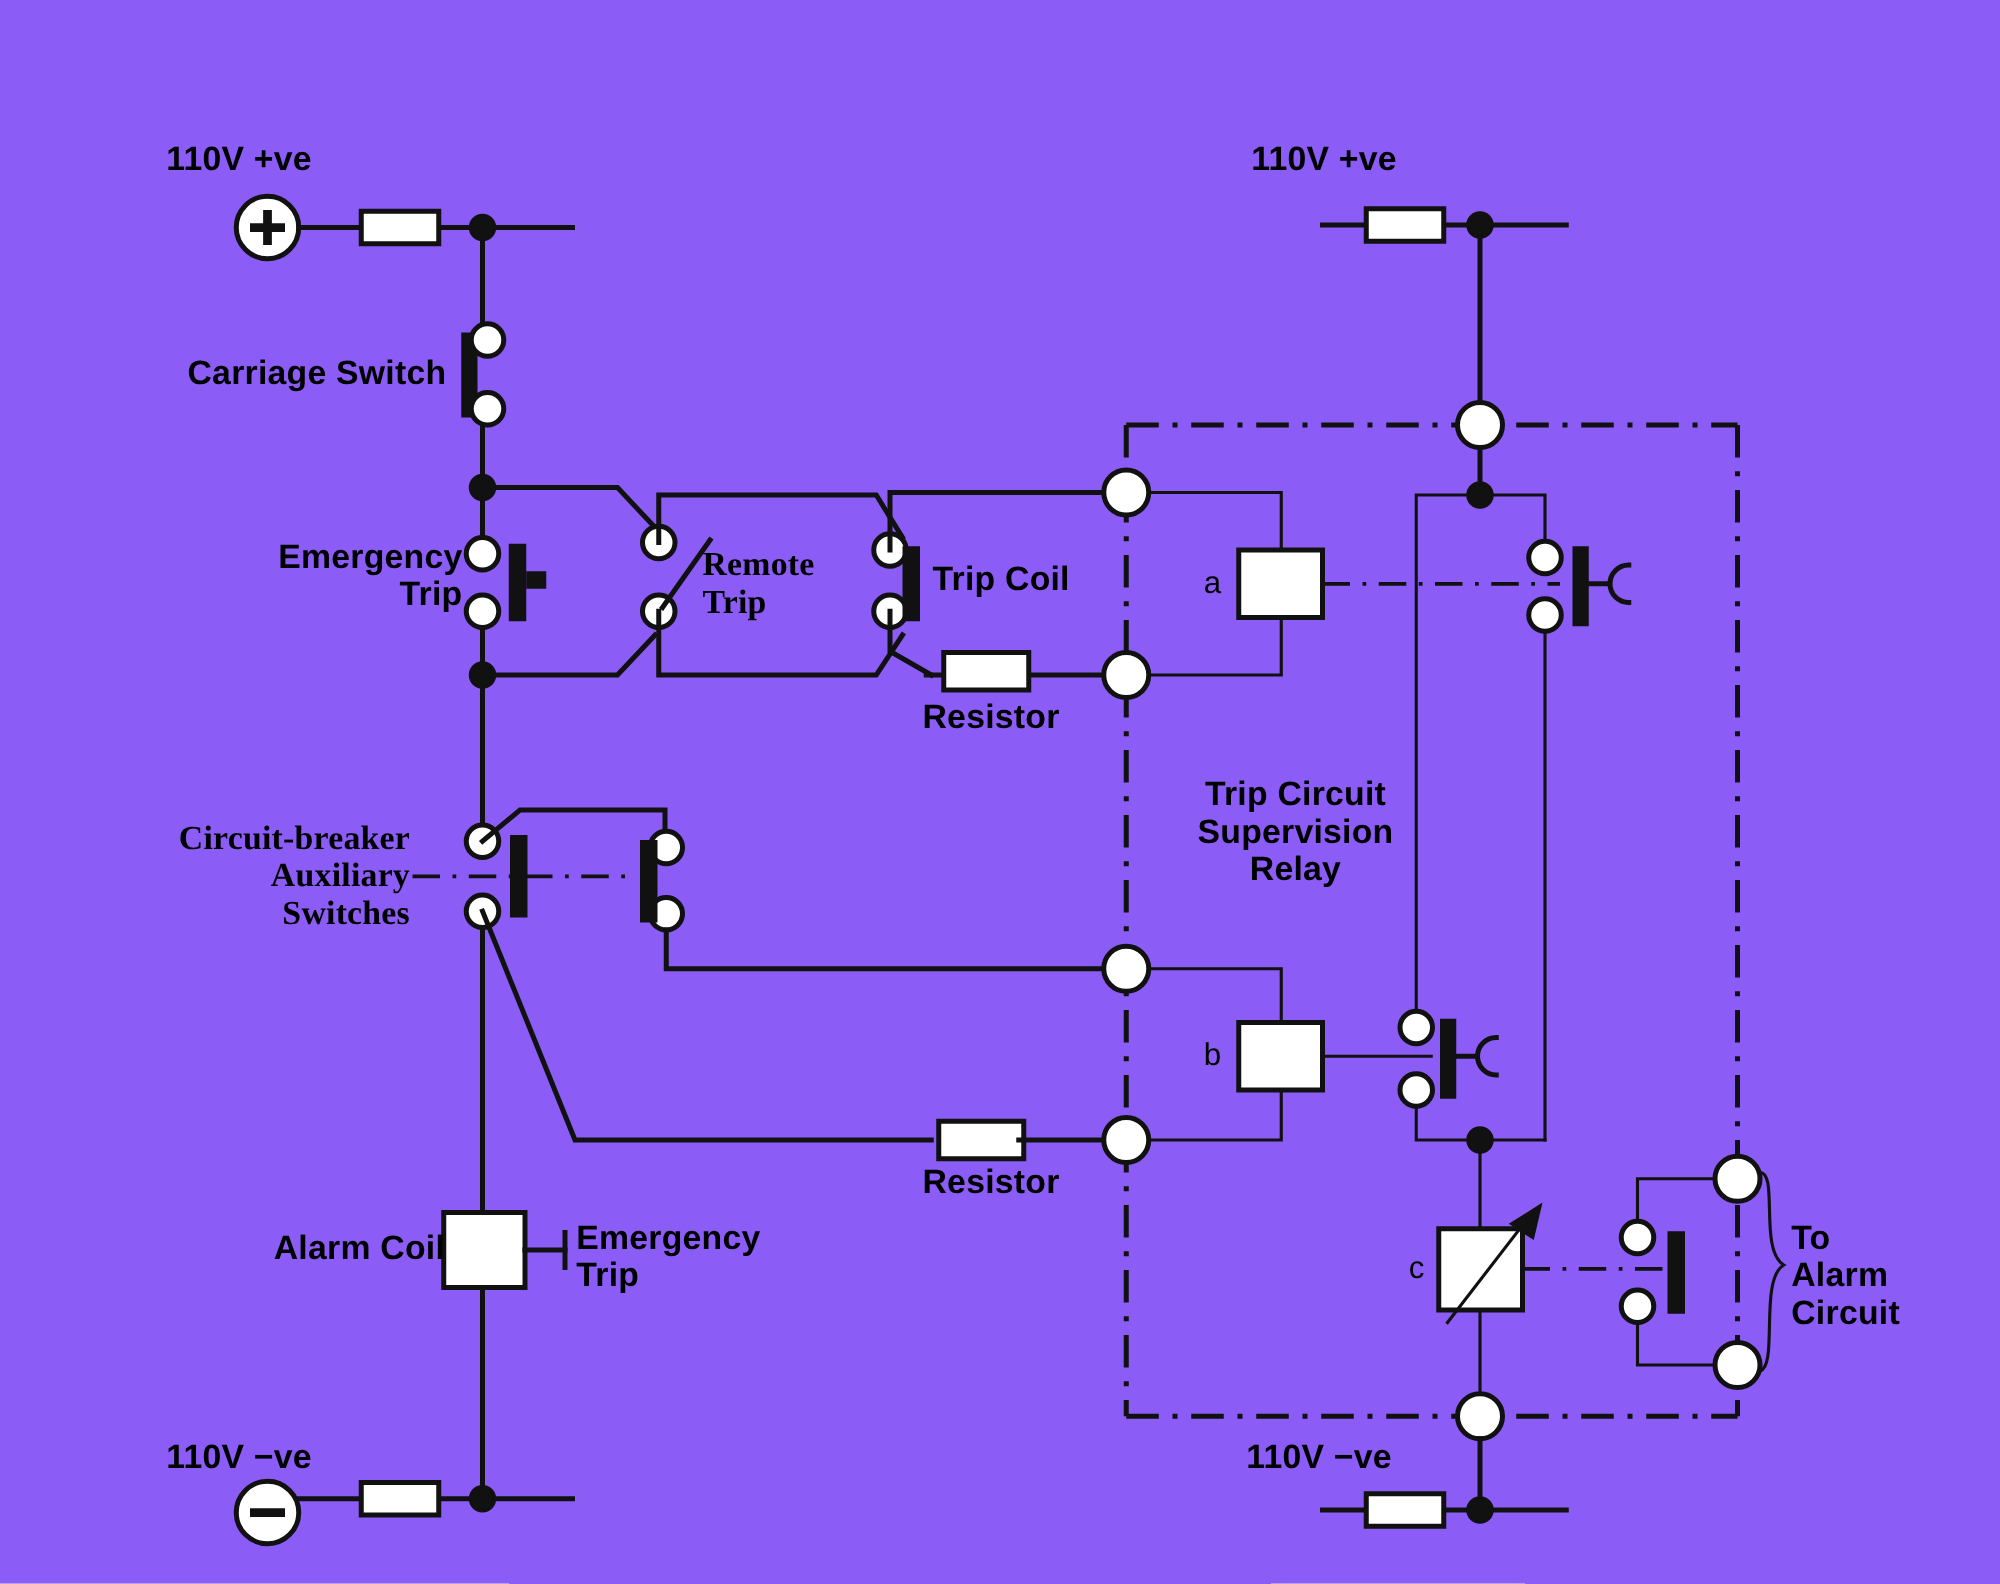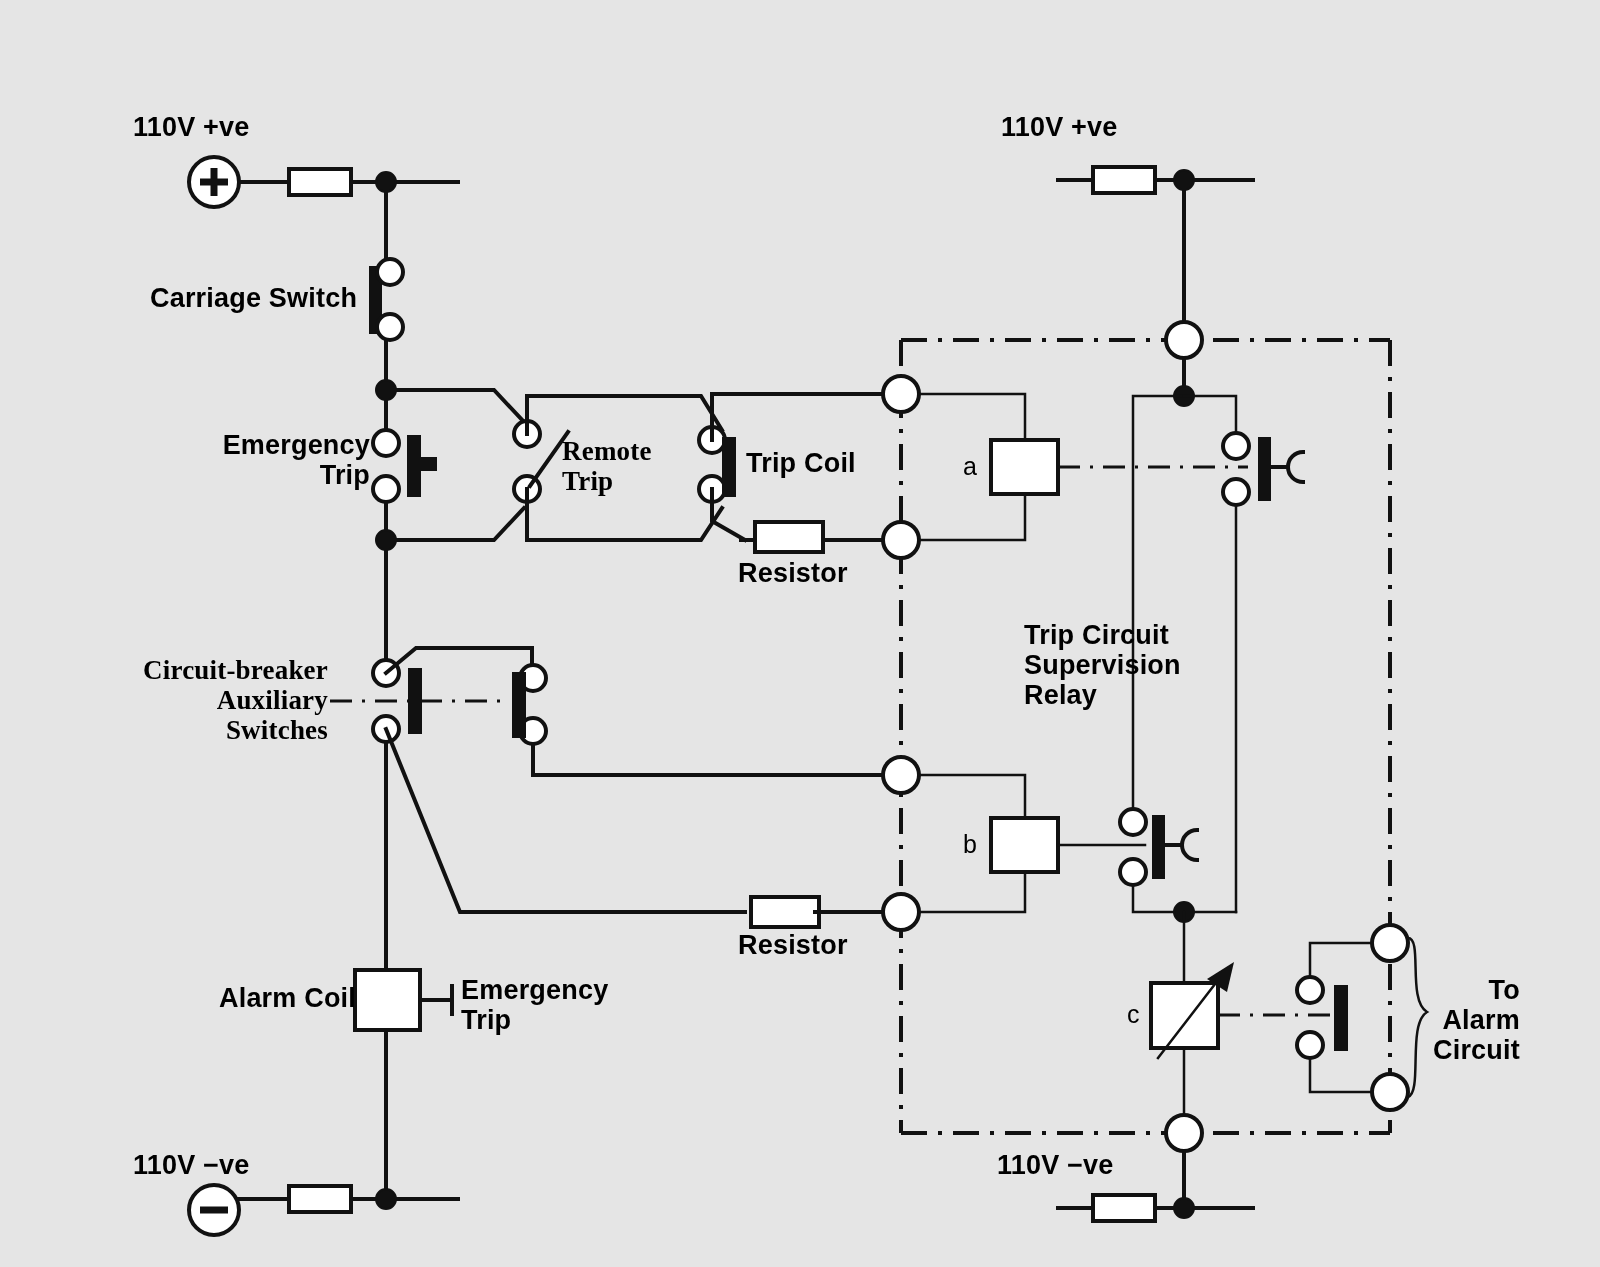"110V +ve" #diagram-root { background: #e5e5e5 -> #8b5cf6 }
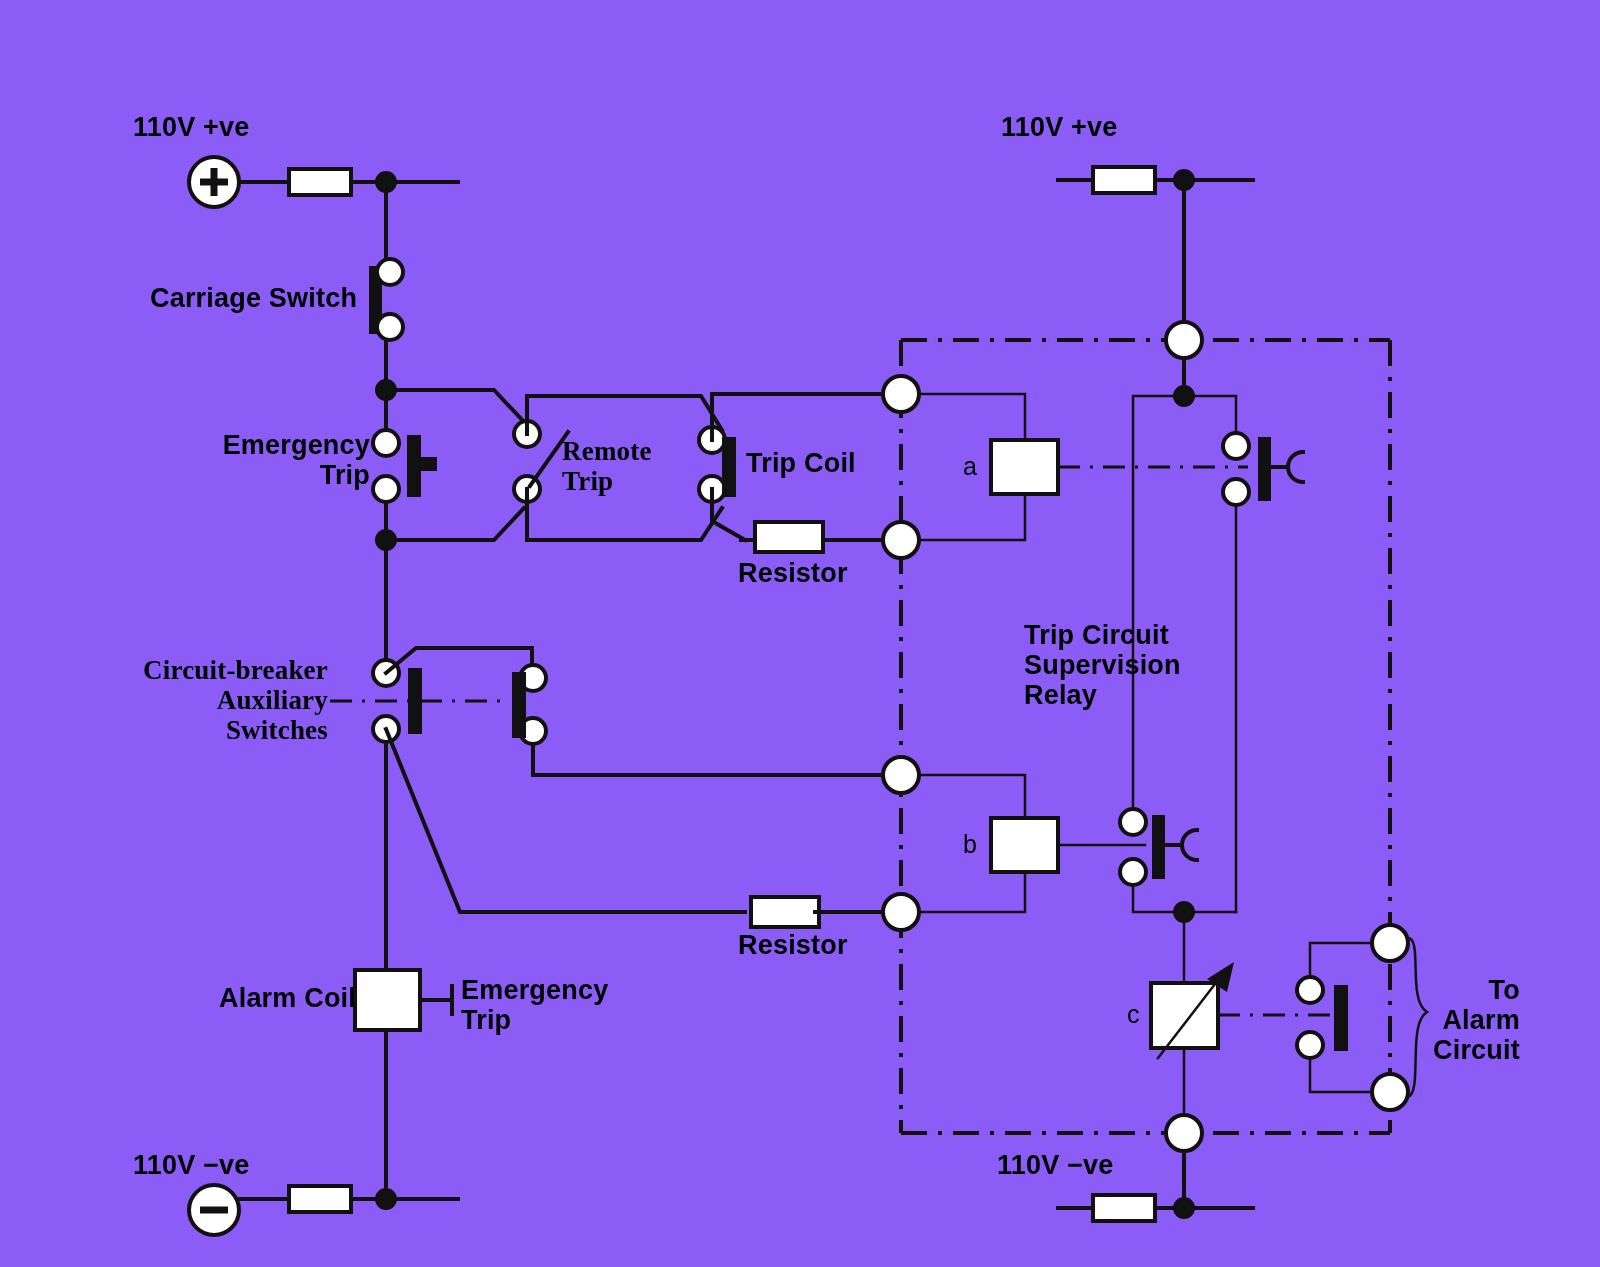"Trip Circuit" div.label { left: 1024px -> 958px; text-align: none -> center }
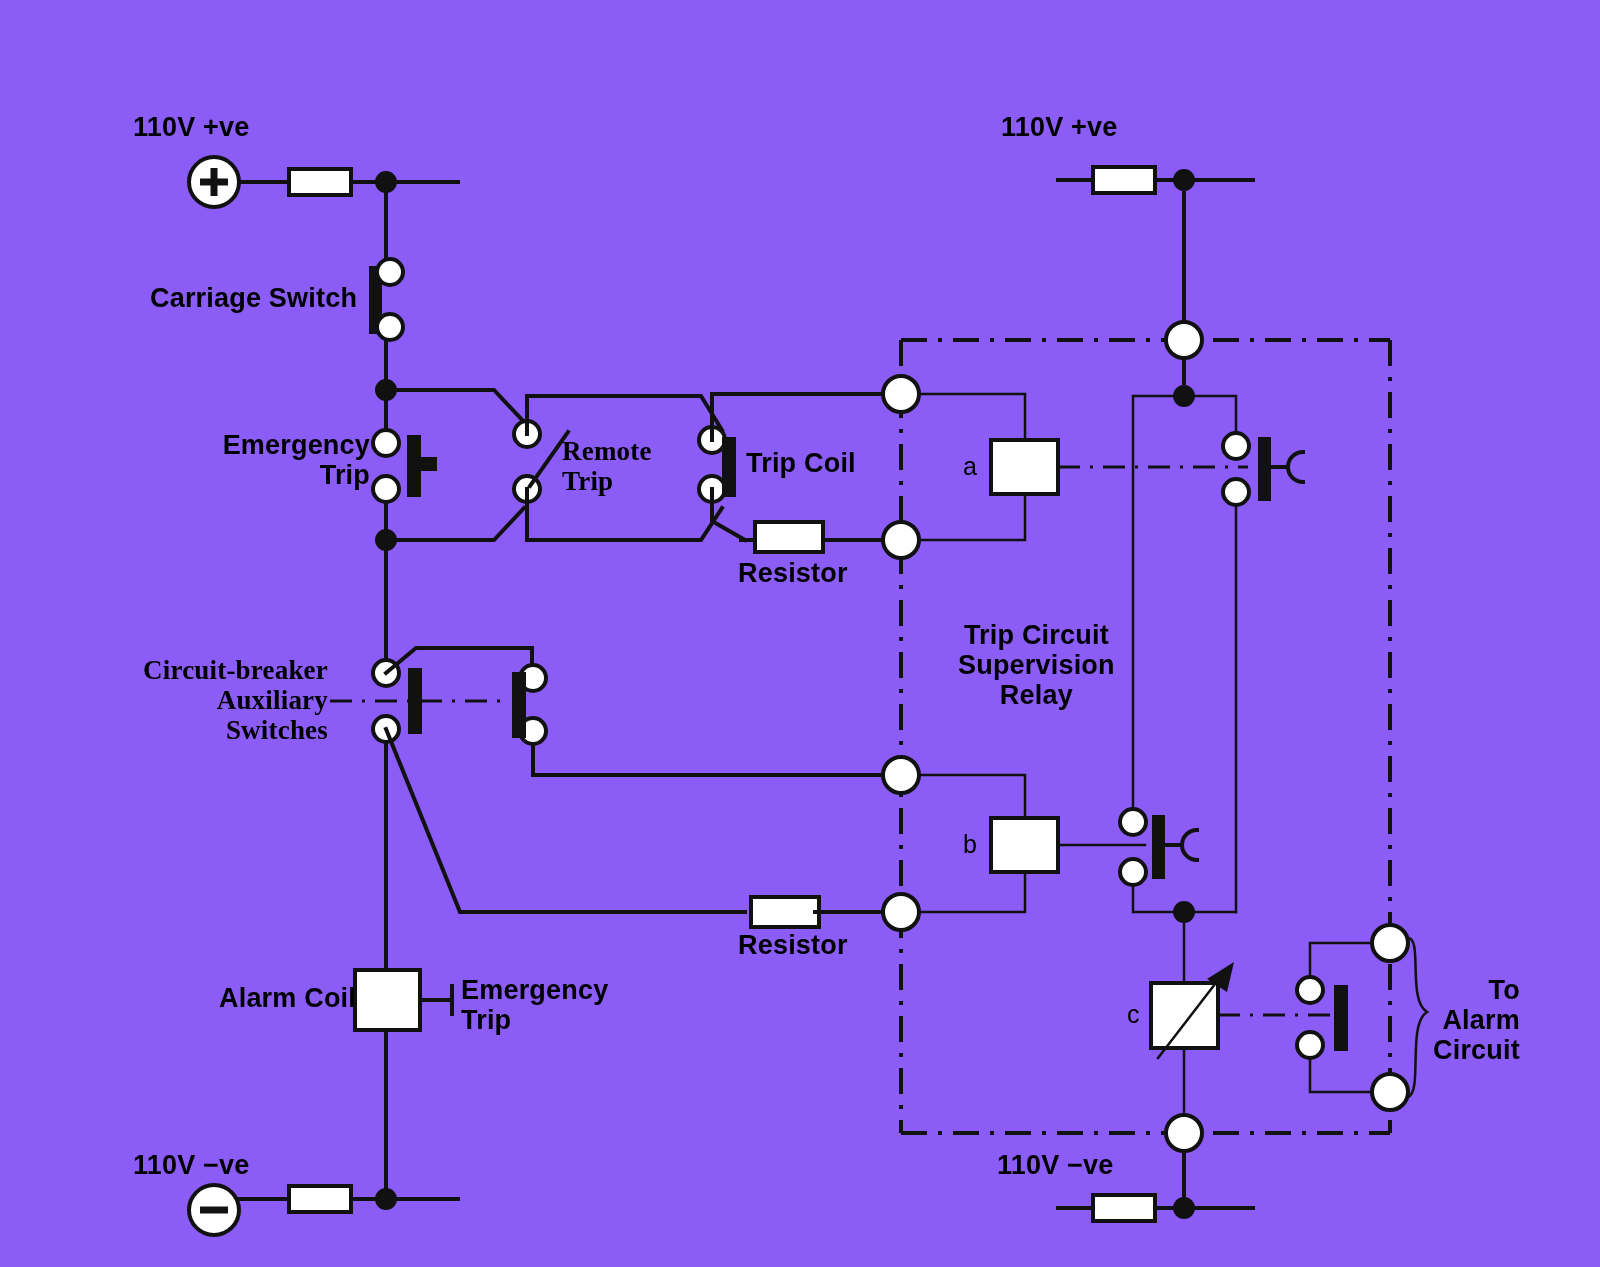"To" div.label { text-align: right -> none }
